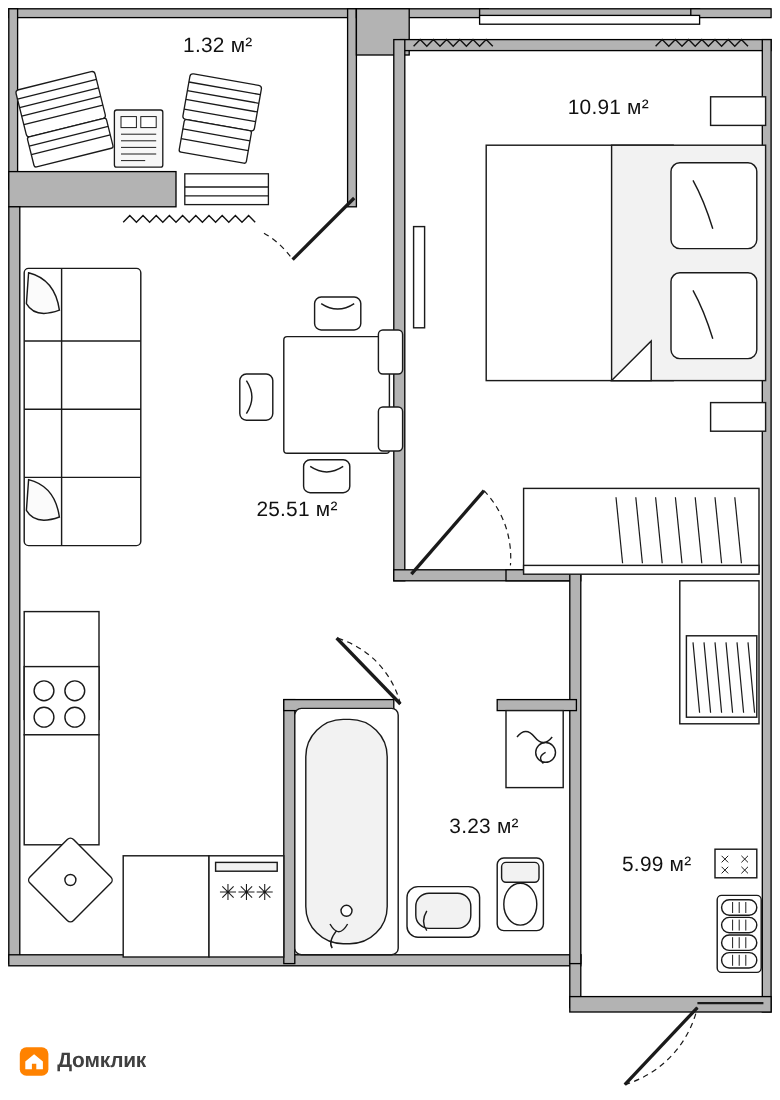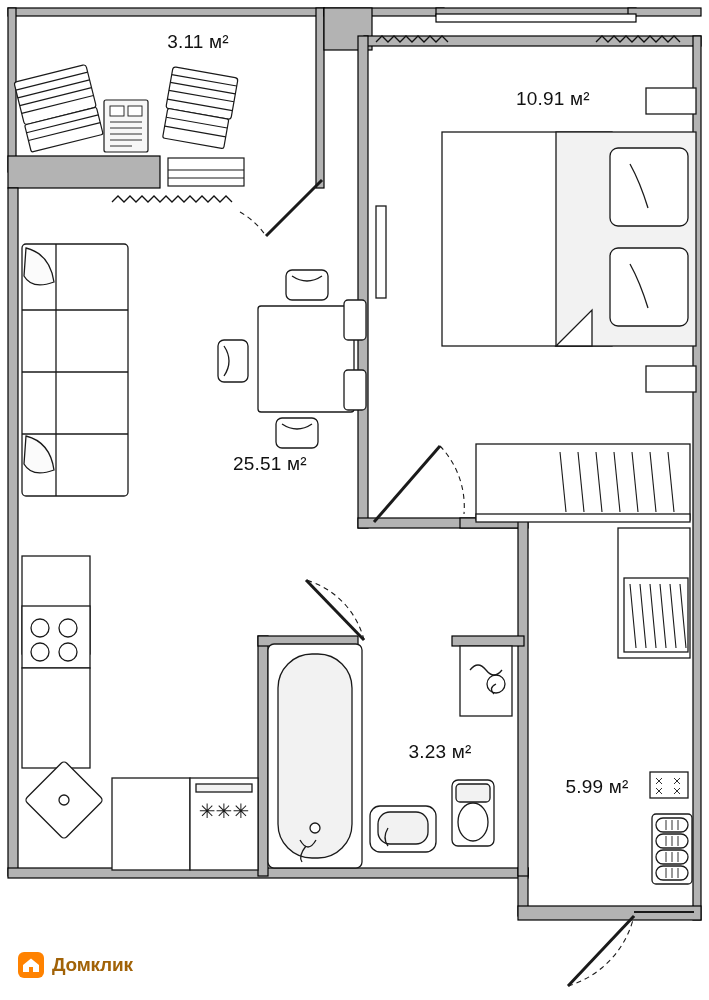"3.11 м²" div.area-label { text: 3.11 -> 1.32 }
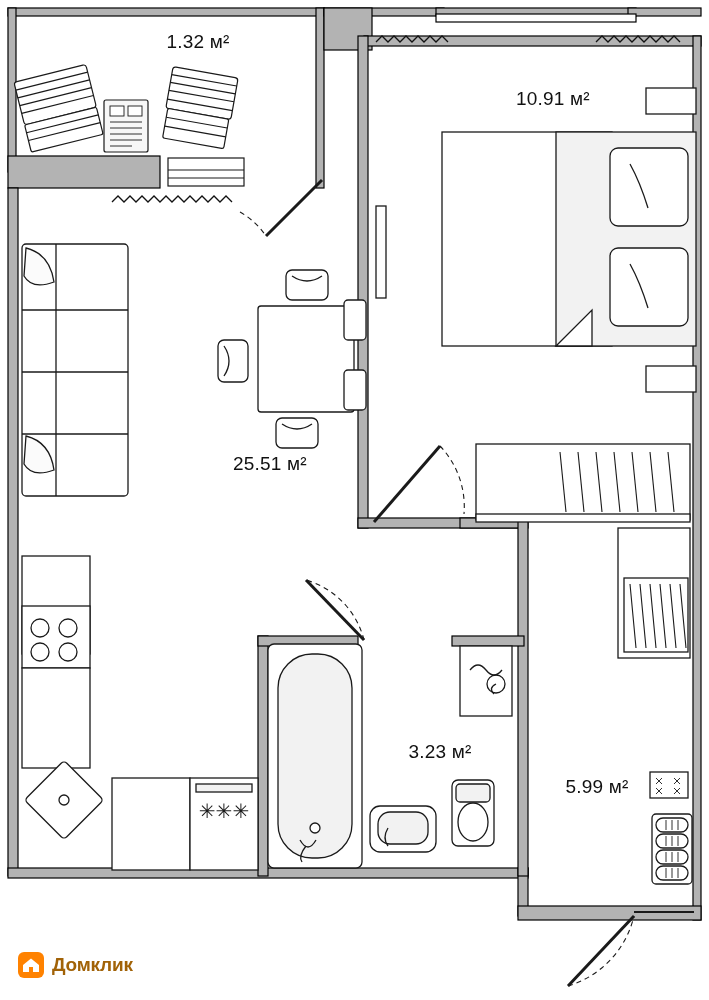"Домклик" #logo .wordmark { color: #a16207 -> #404040 }
